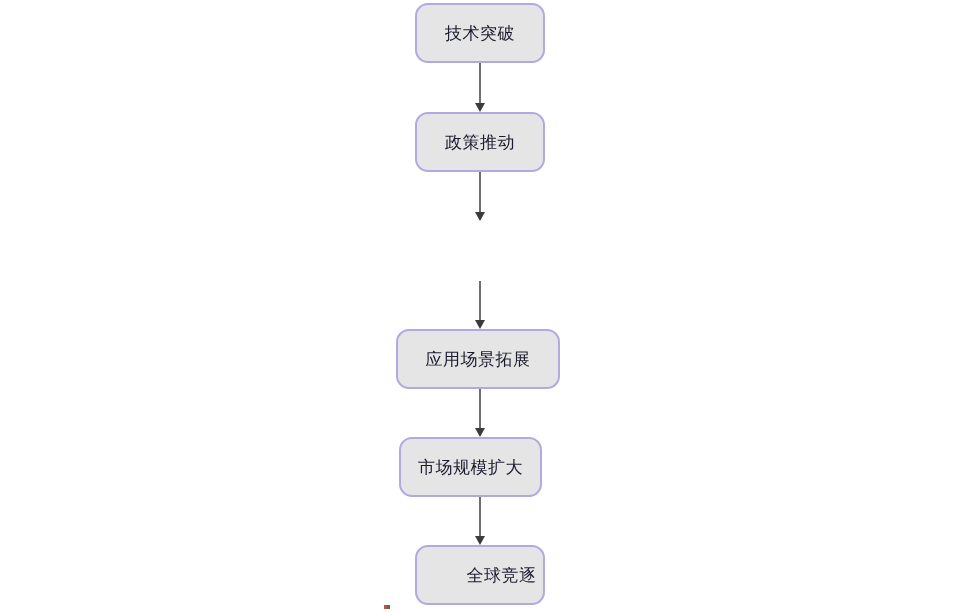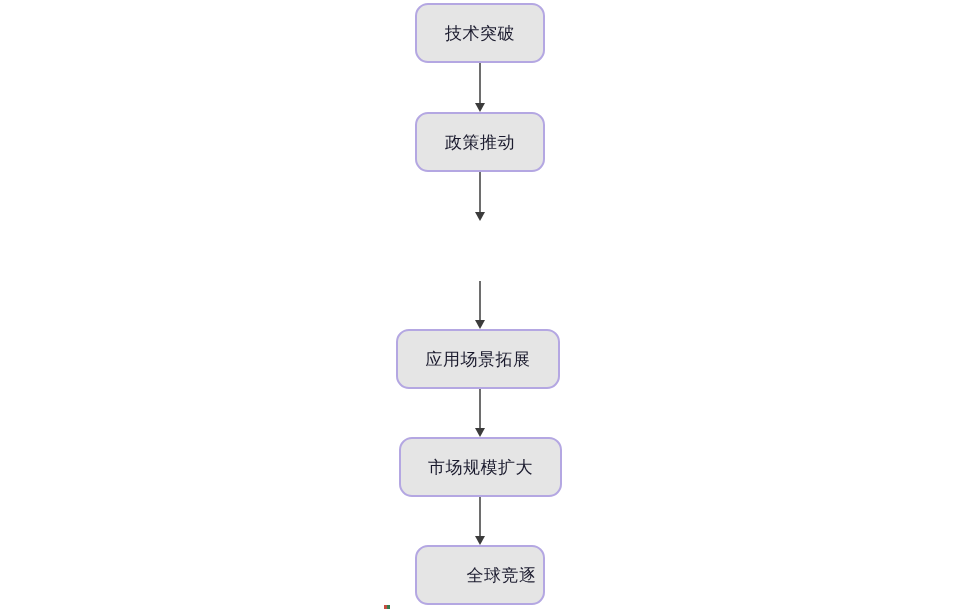"市场规模扩大" div.node { width: 163px -> 143px }
